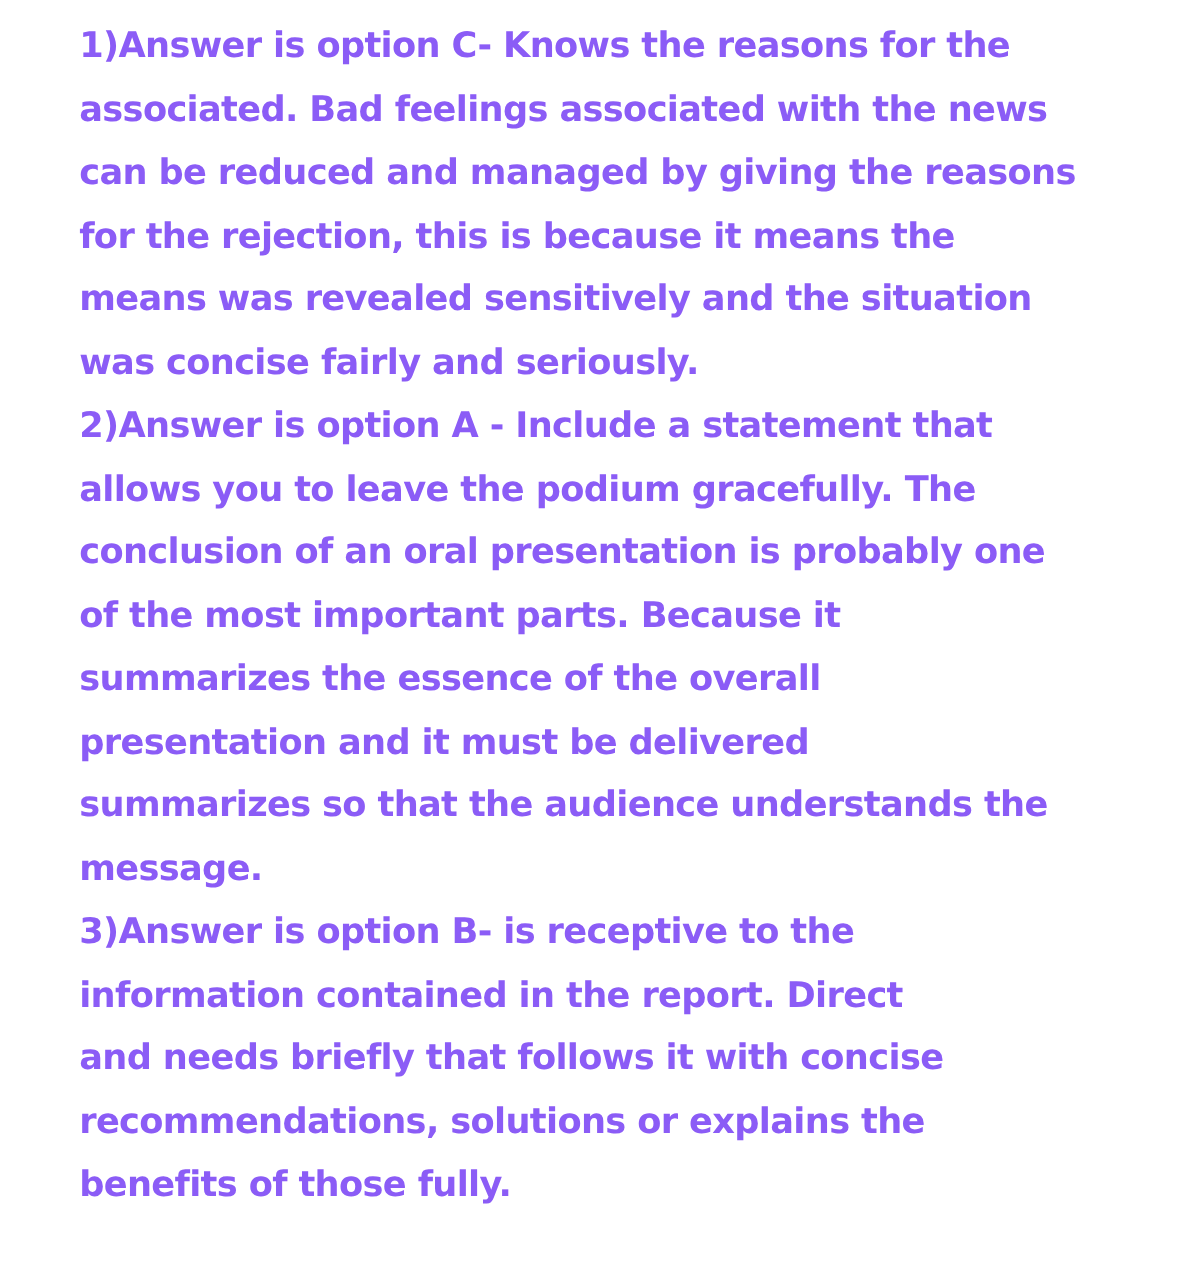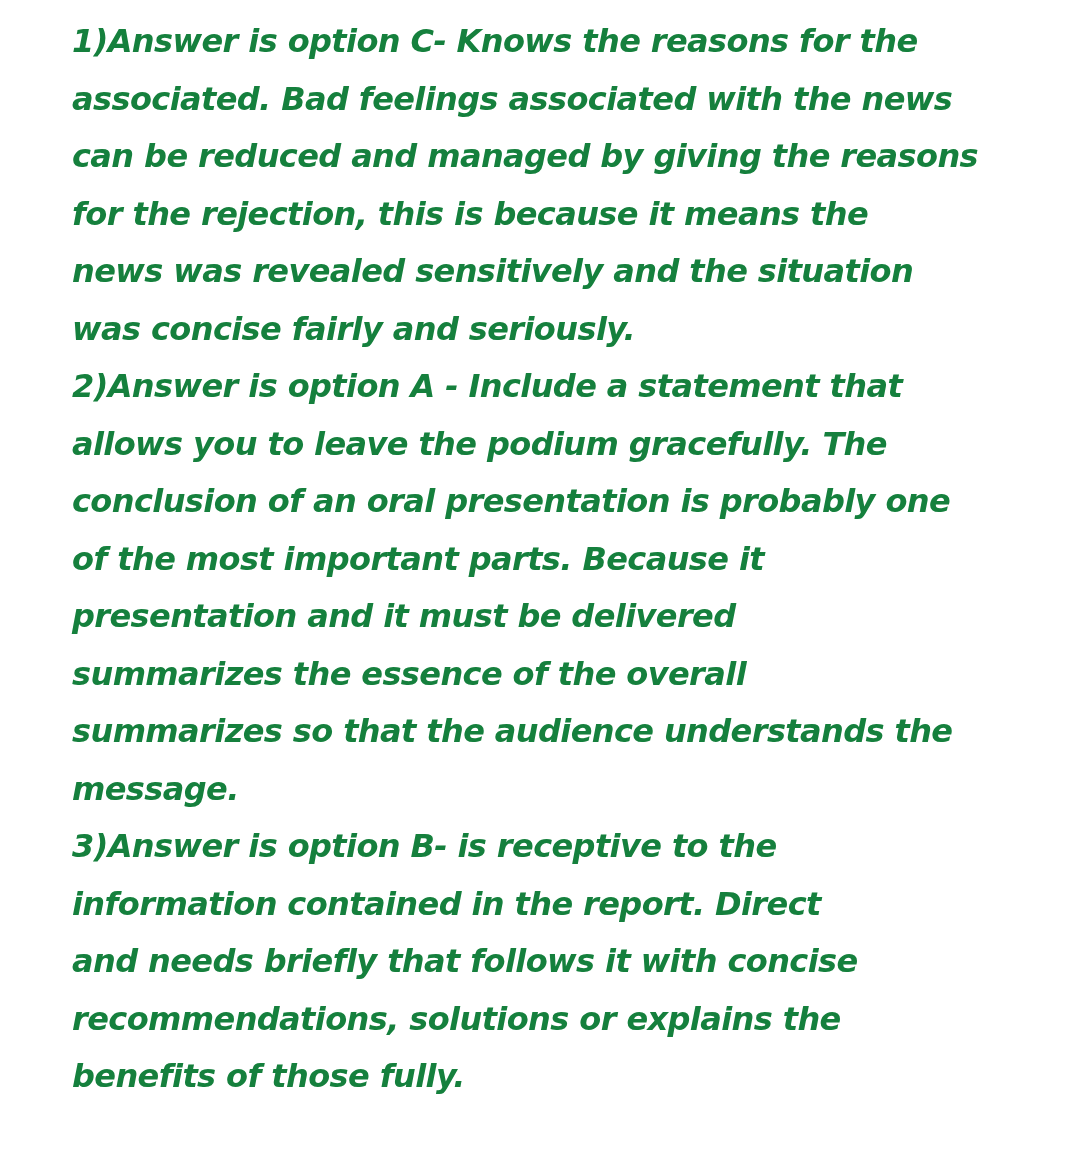"1)Answer is option C- Knows" .doc { color: #15803d -> #8b5cf6; font-style: italic -> none }
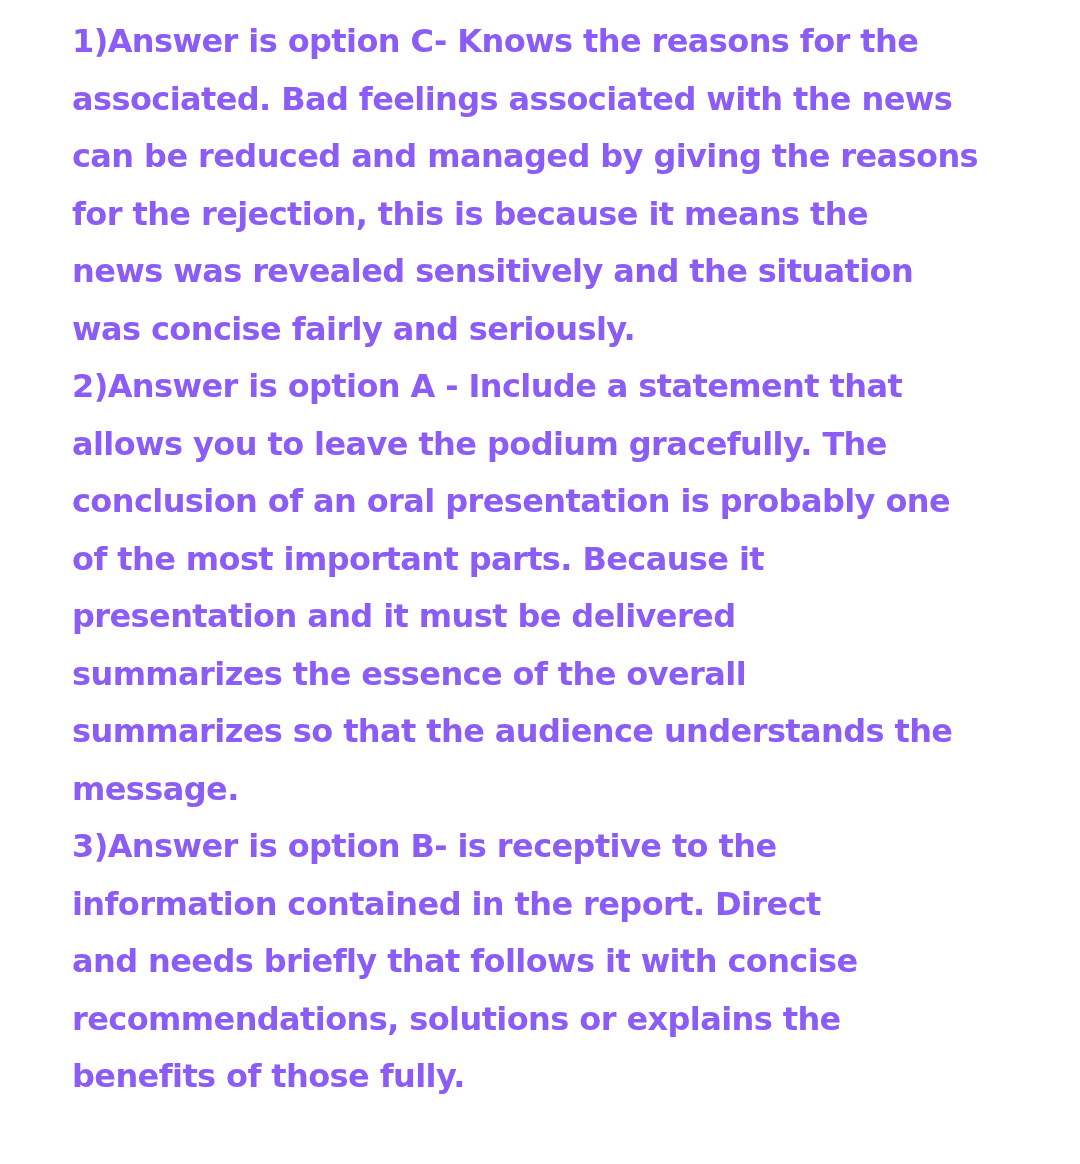"news was revealed sensitively and" div.line { text: news -> means }
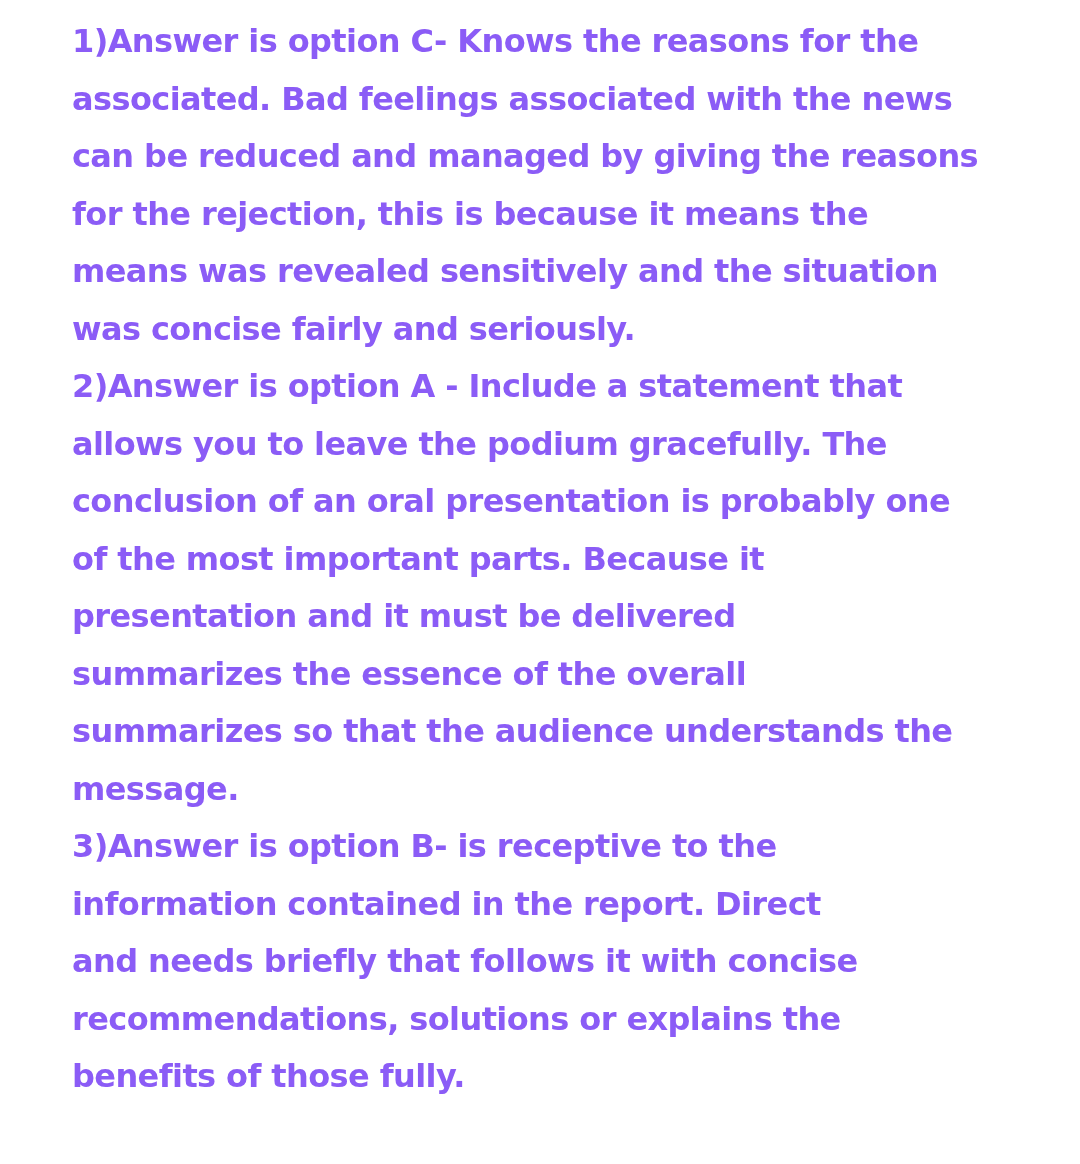"presentation and it must be" div.line { order: before "summarizes the essence of the" -> after "summarizes the essence of the" }
